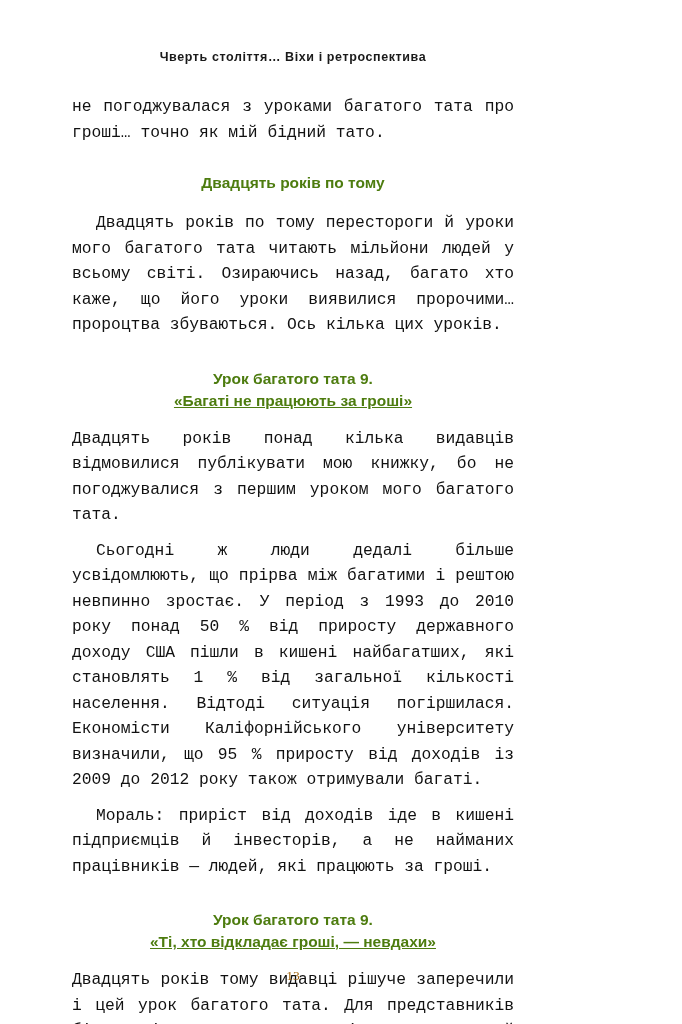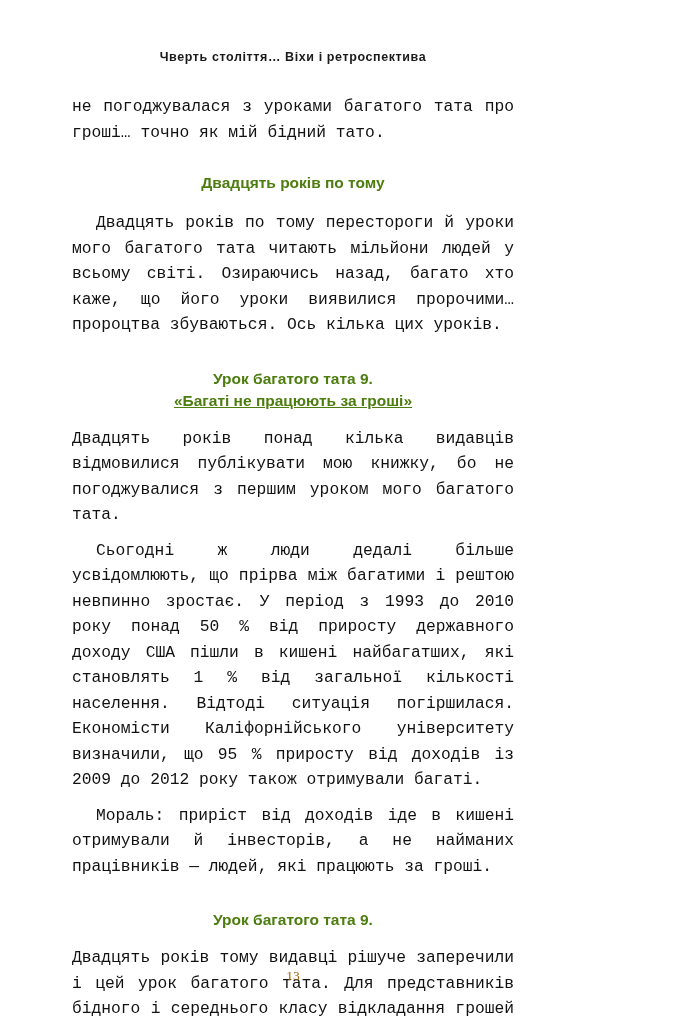"Мораль: приріст від доходів іде" p.body-text { text: отримували -> підприємців }
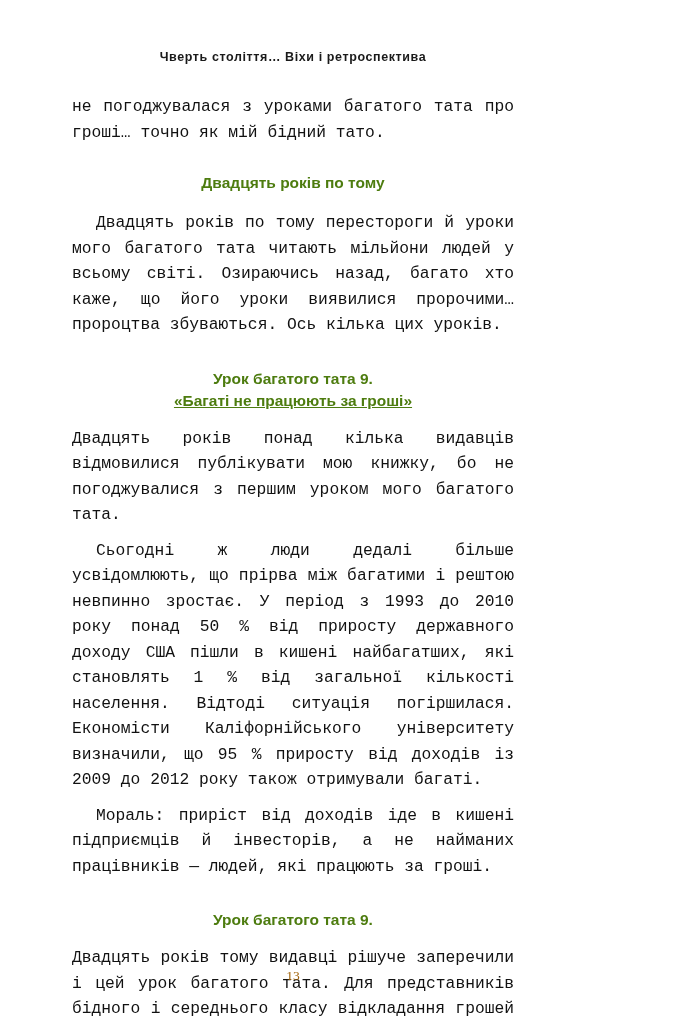"«Ті, хто відкладає гроші, —" span.line2 { html: none -> <span>«Ті, хто відкладає гроші, — невдахи»</span> }
